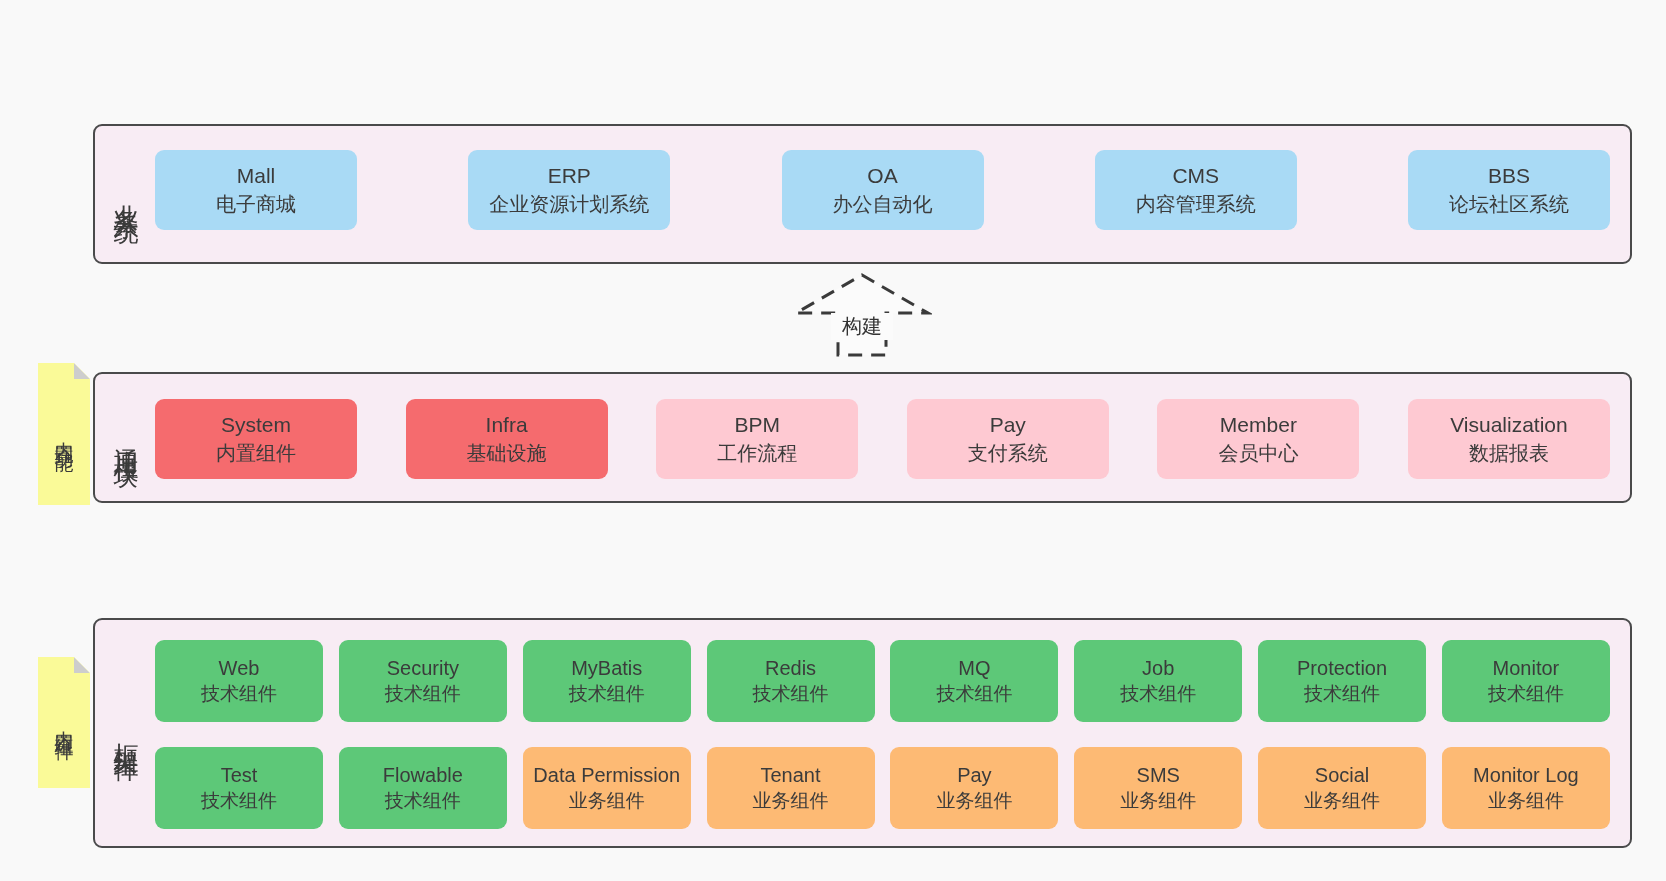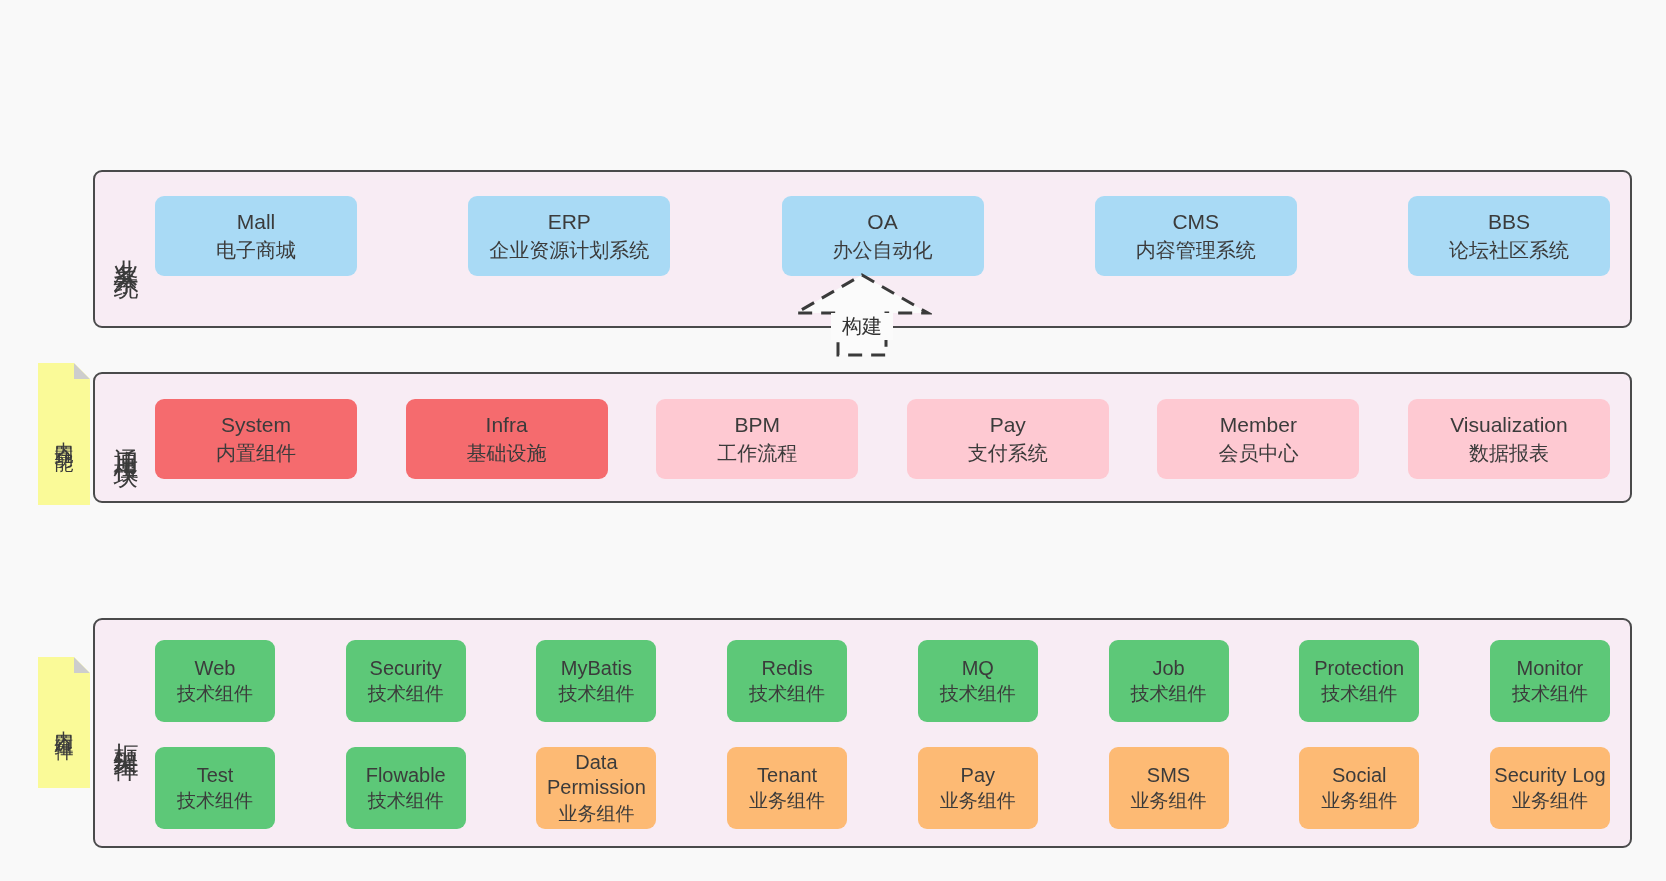"Mall" #band-business { height: 158px -> 140px; margin-top: 46px -> none }
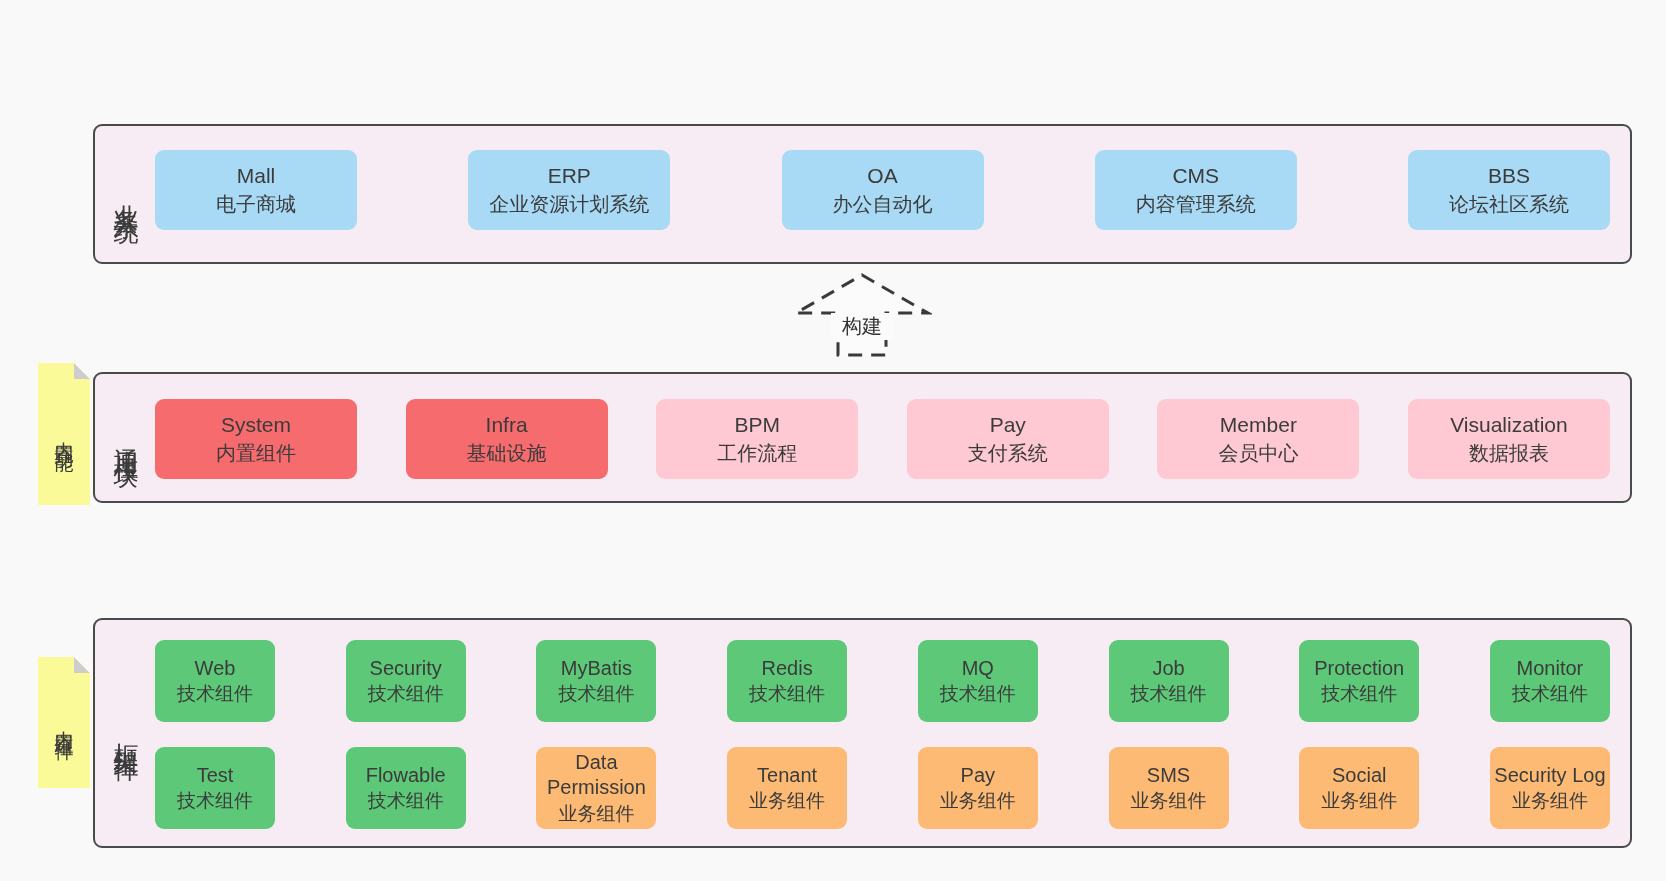"Web" .narrow .node { width: 120px -> 168px }
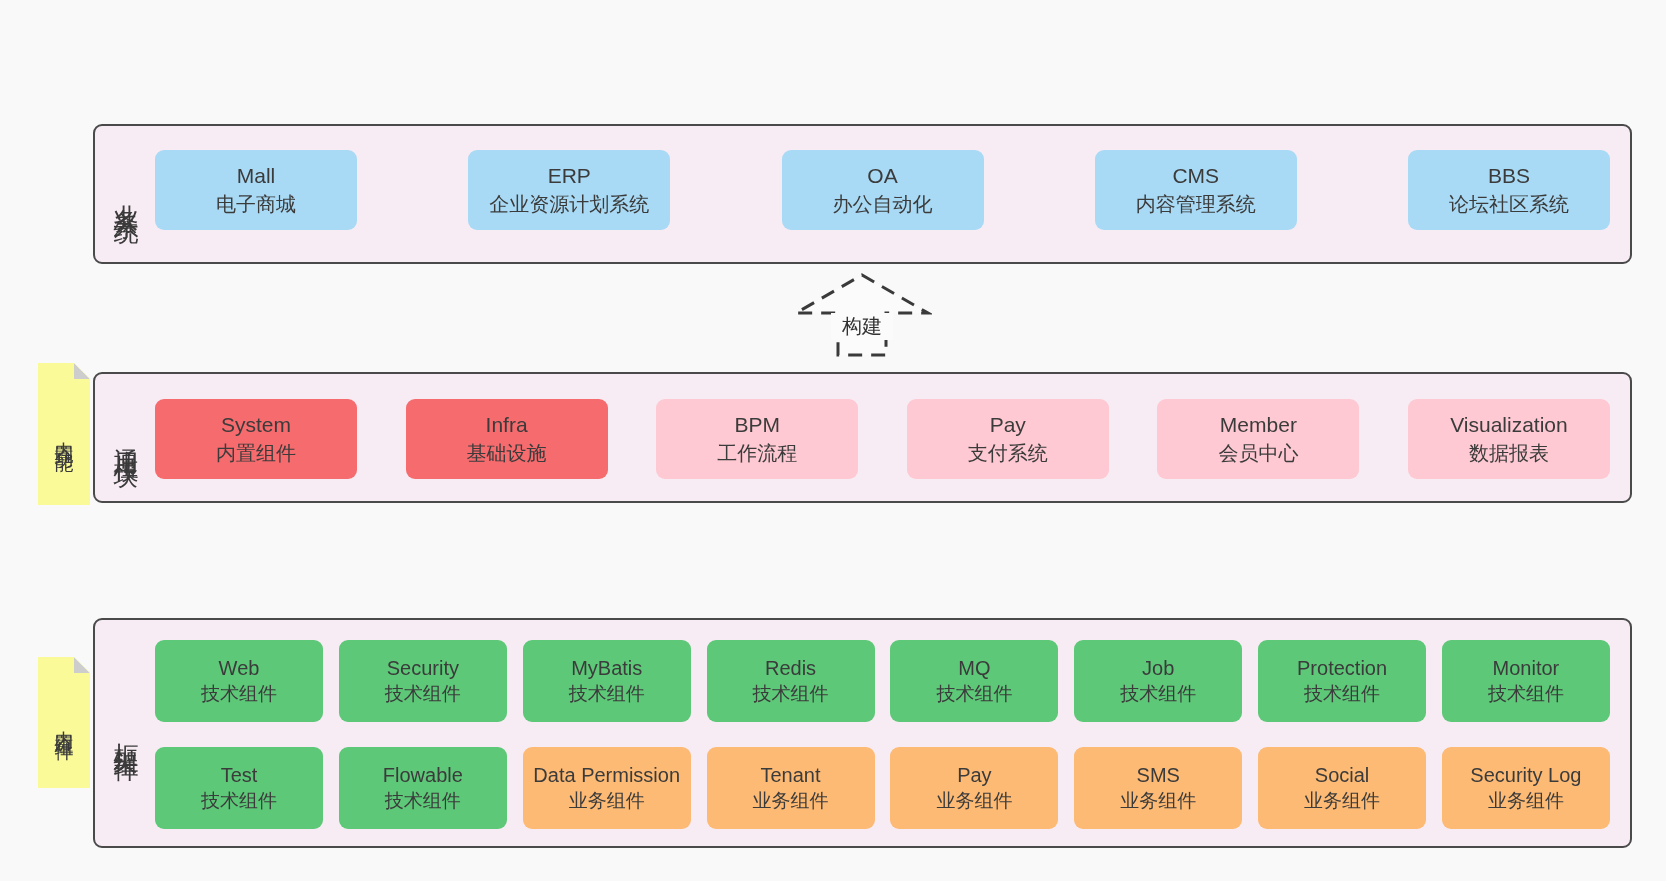"Security Log" span.en { text: Security -> Monitor }
